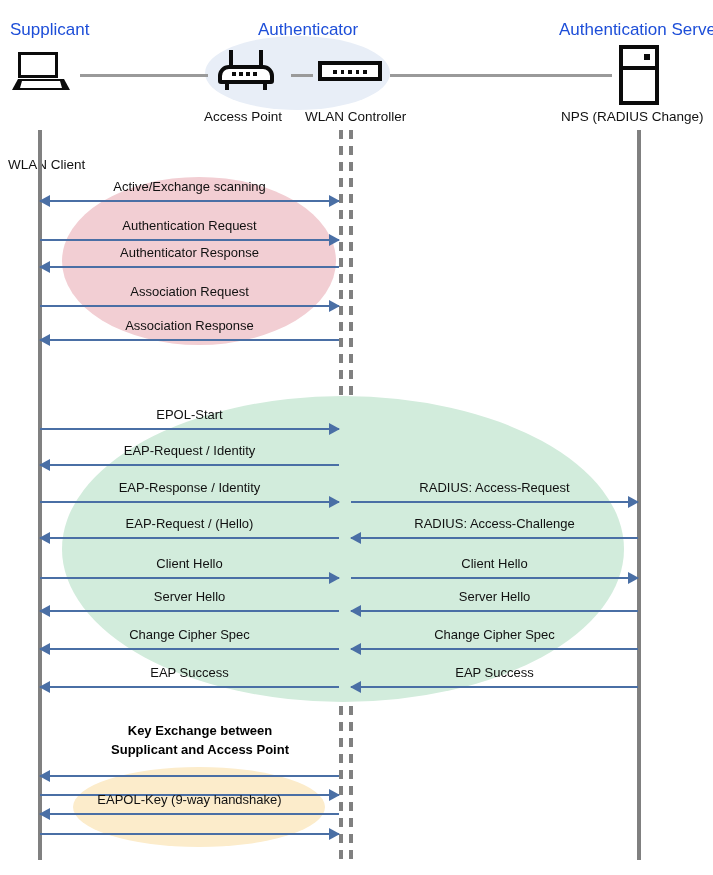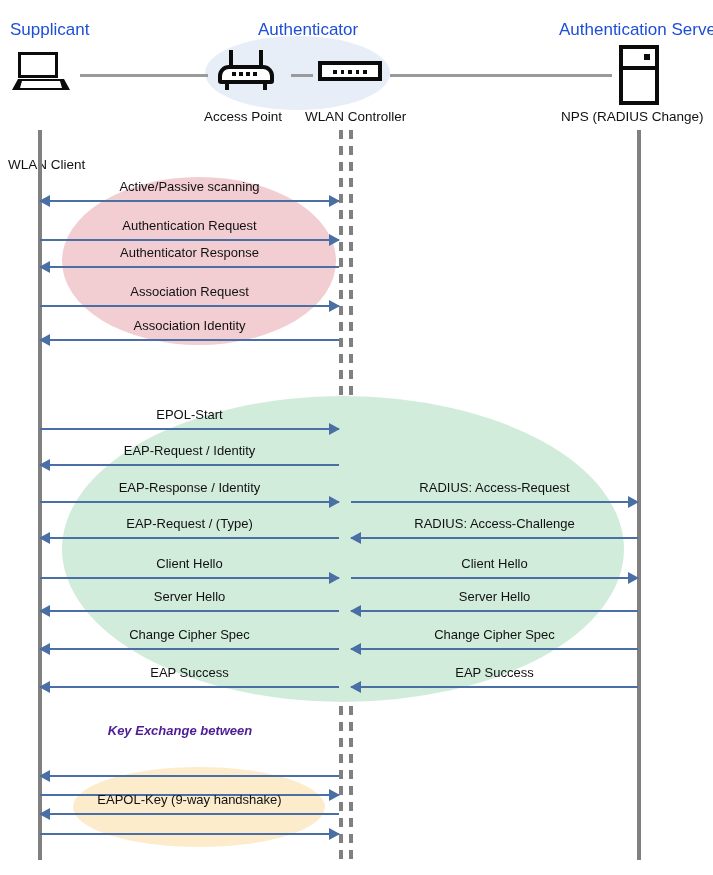"Active/Passive scanning" div.cap { text: Active/Passive -> Active/Exchange }
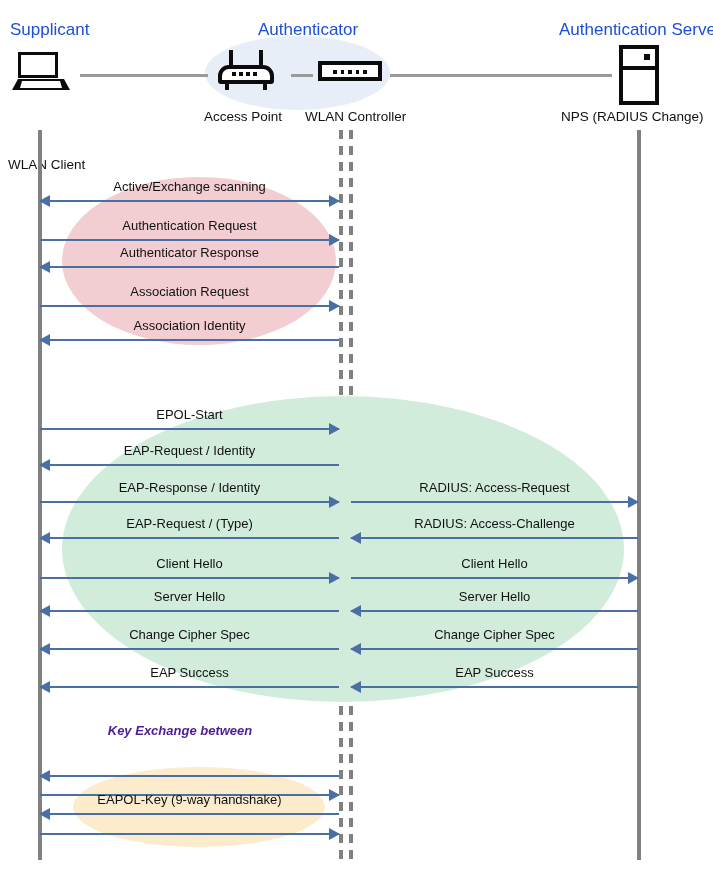"Association Identity" div.cap { text: Identity -> Response }
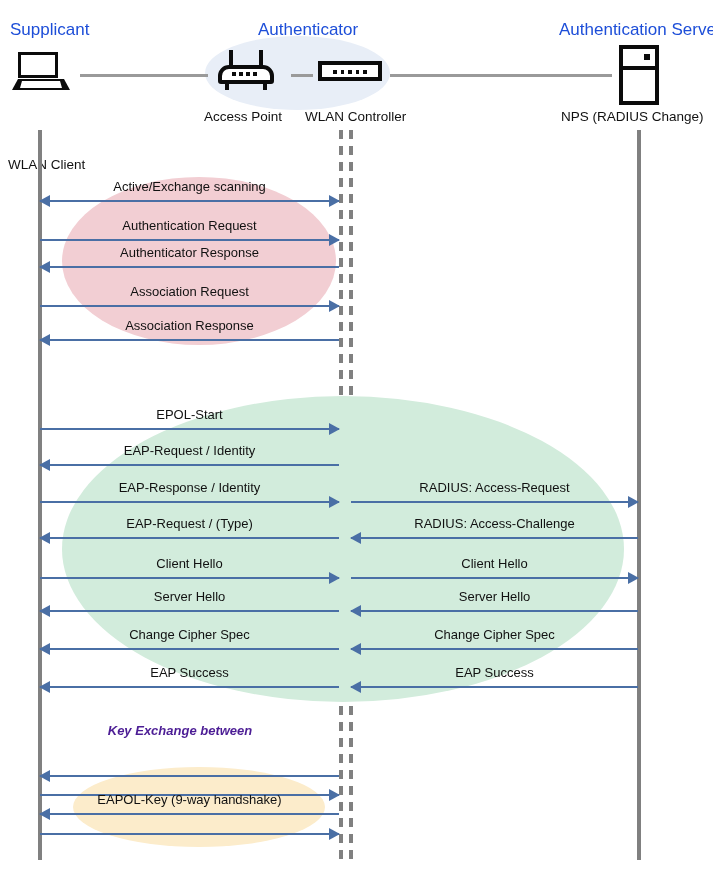"EAP-Request / (Type)" div.cap { text: Type -> Hello }
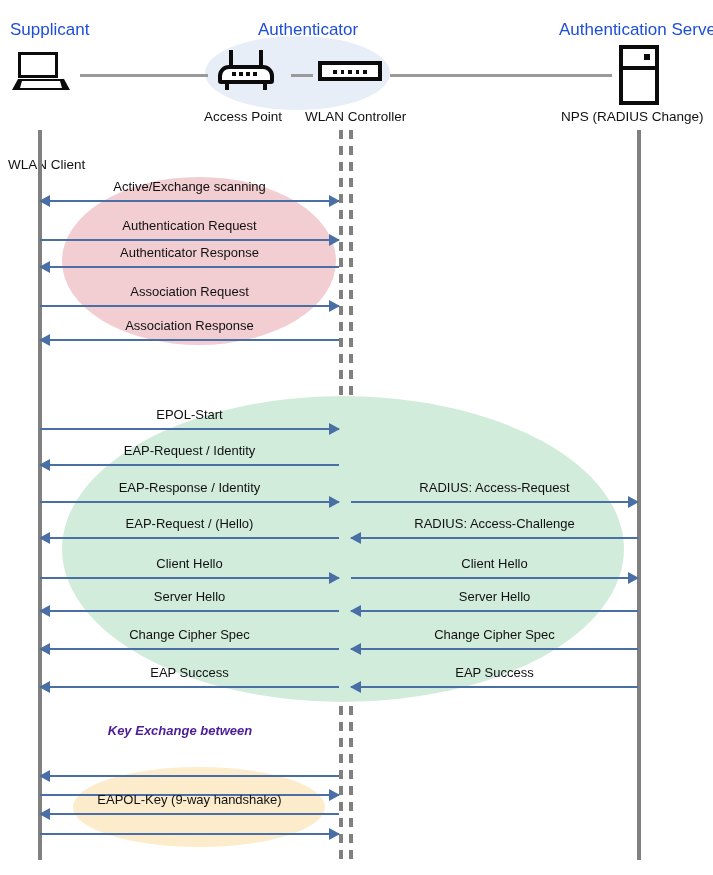"Key Exchange between" div.phase-label { color: #4c1d95 -> #000000; font-style: italic -> none; left: 80px -> 100px }
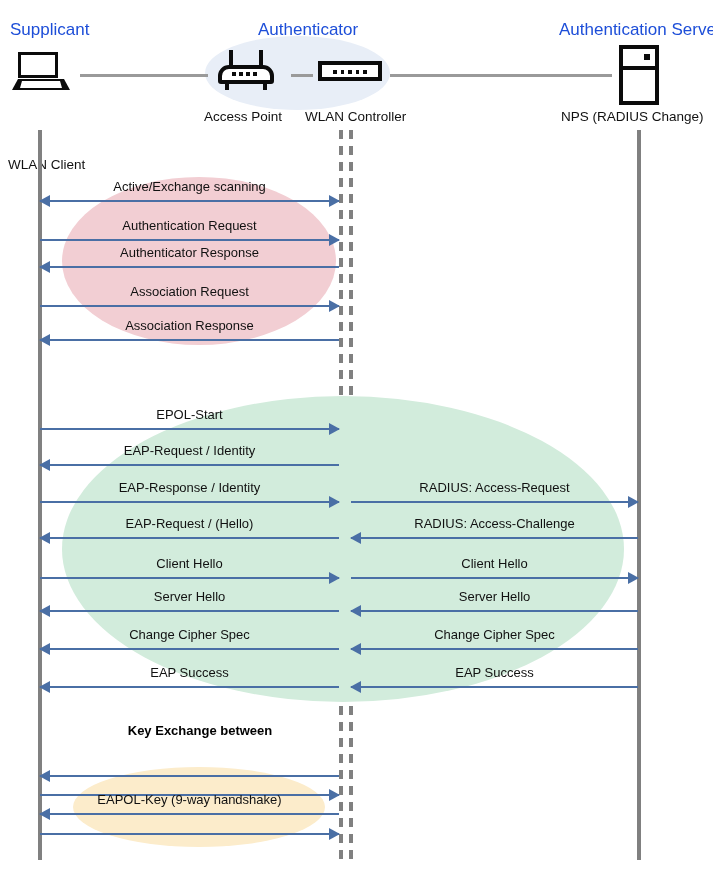"Supplicant and Access Point" span { html: none -> <span>Supplicant and Access Point</span> }
